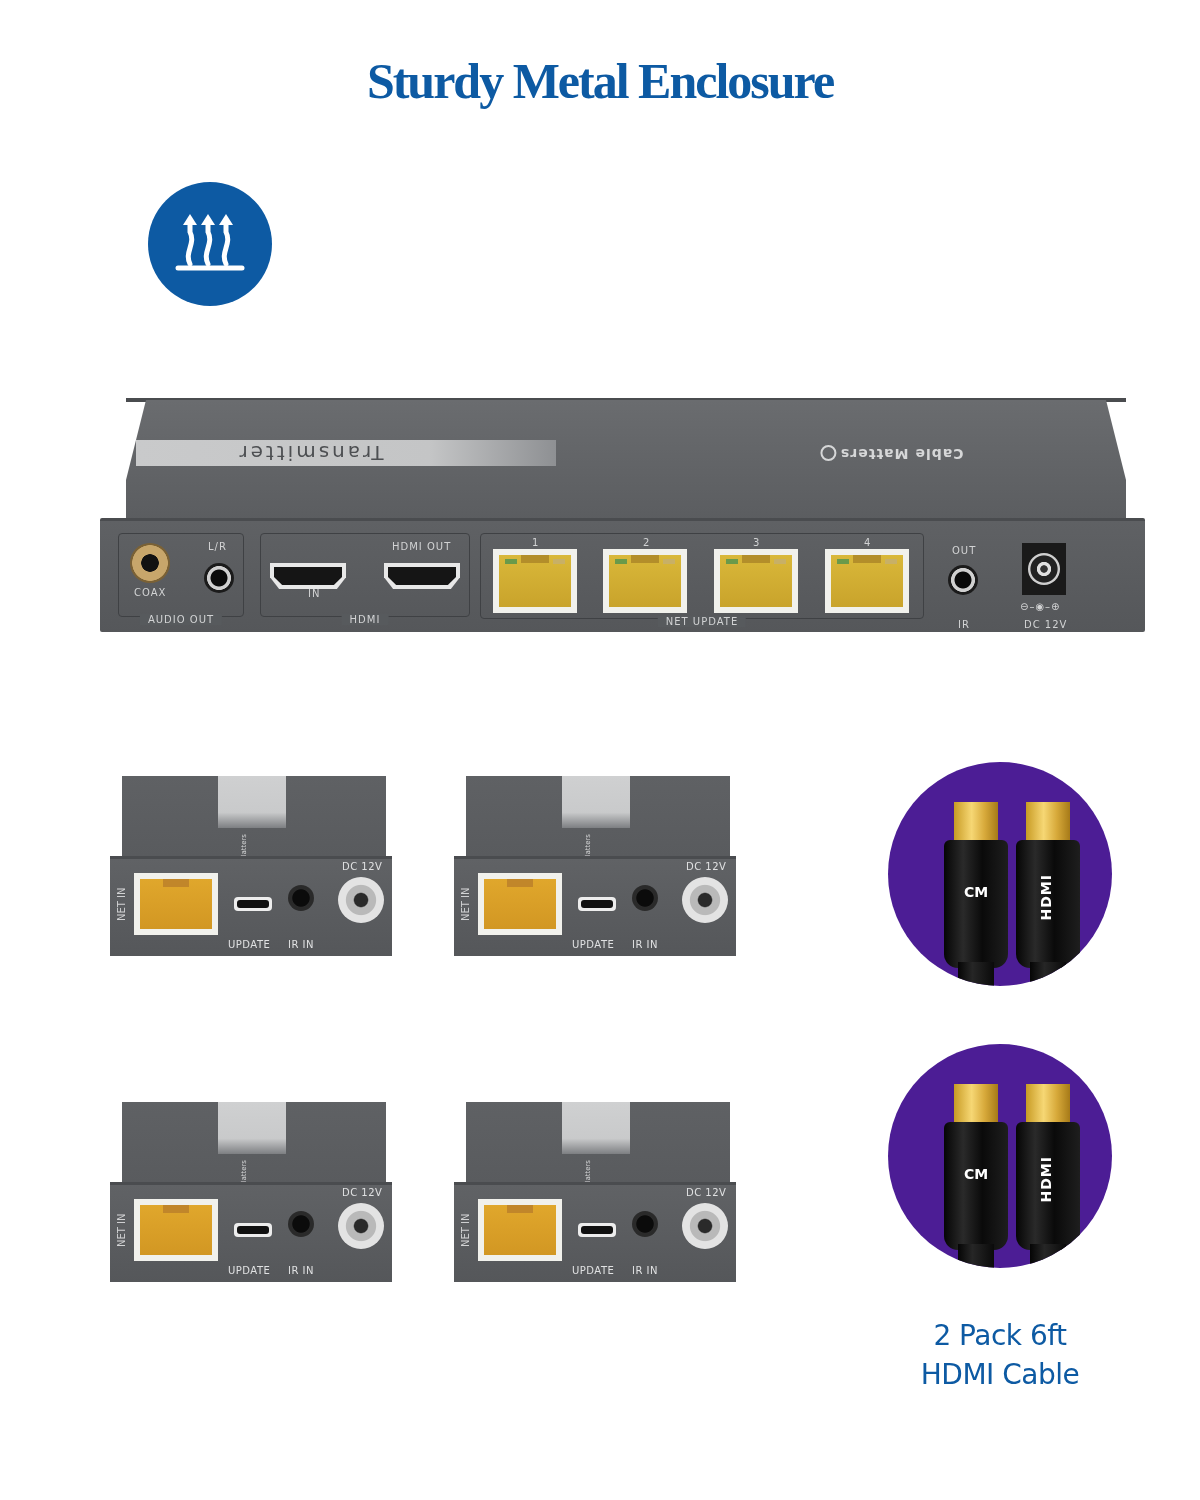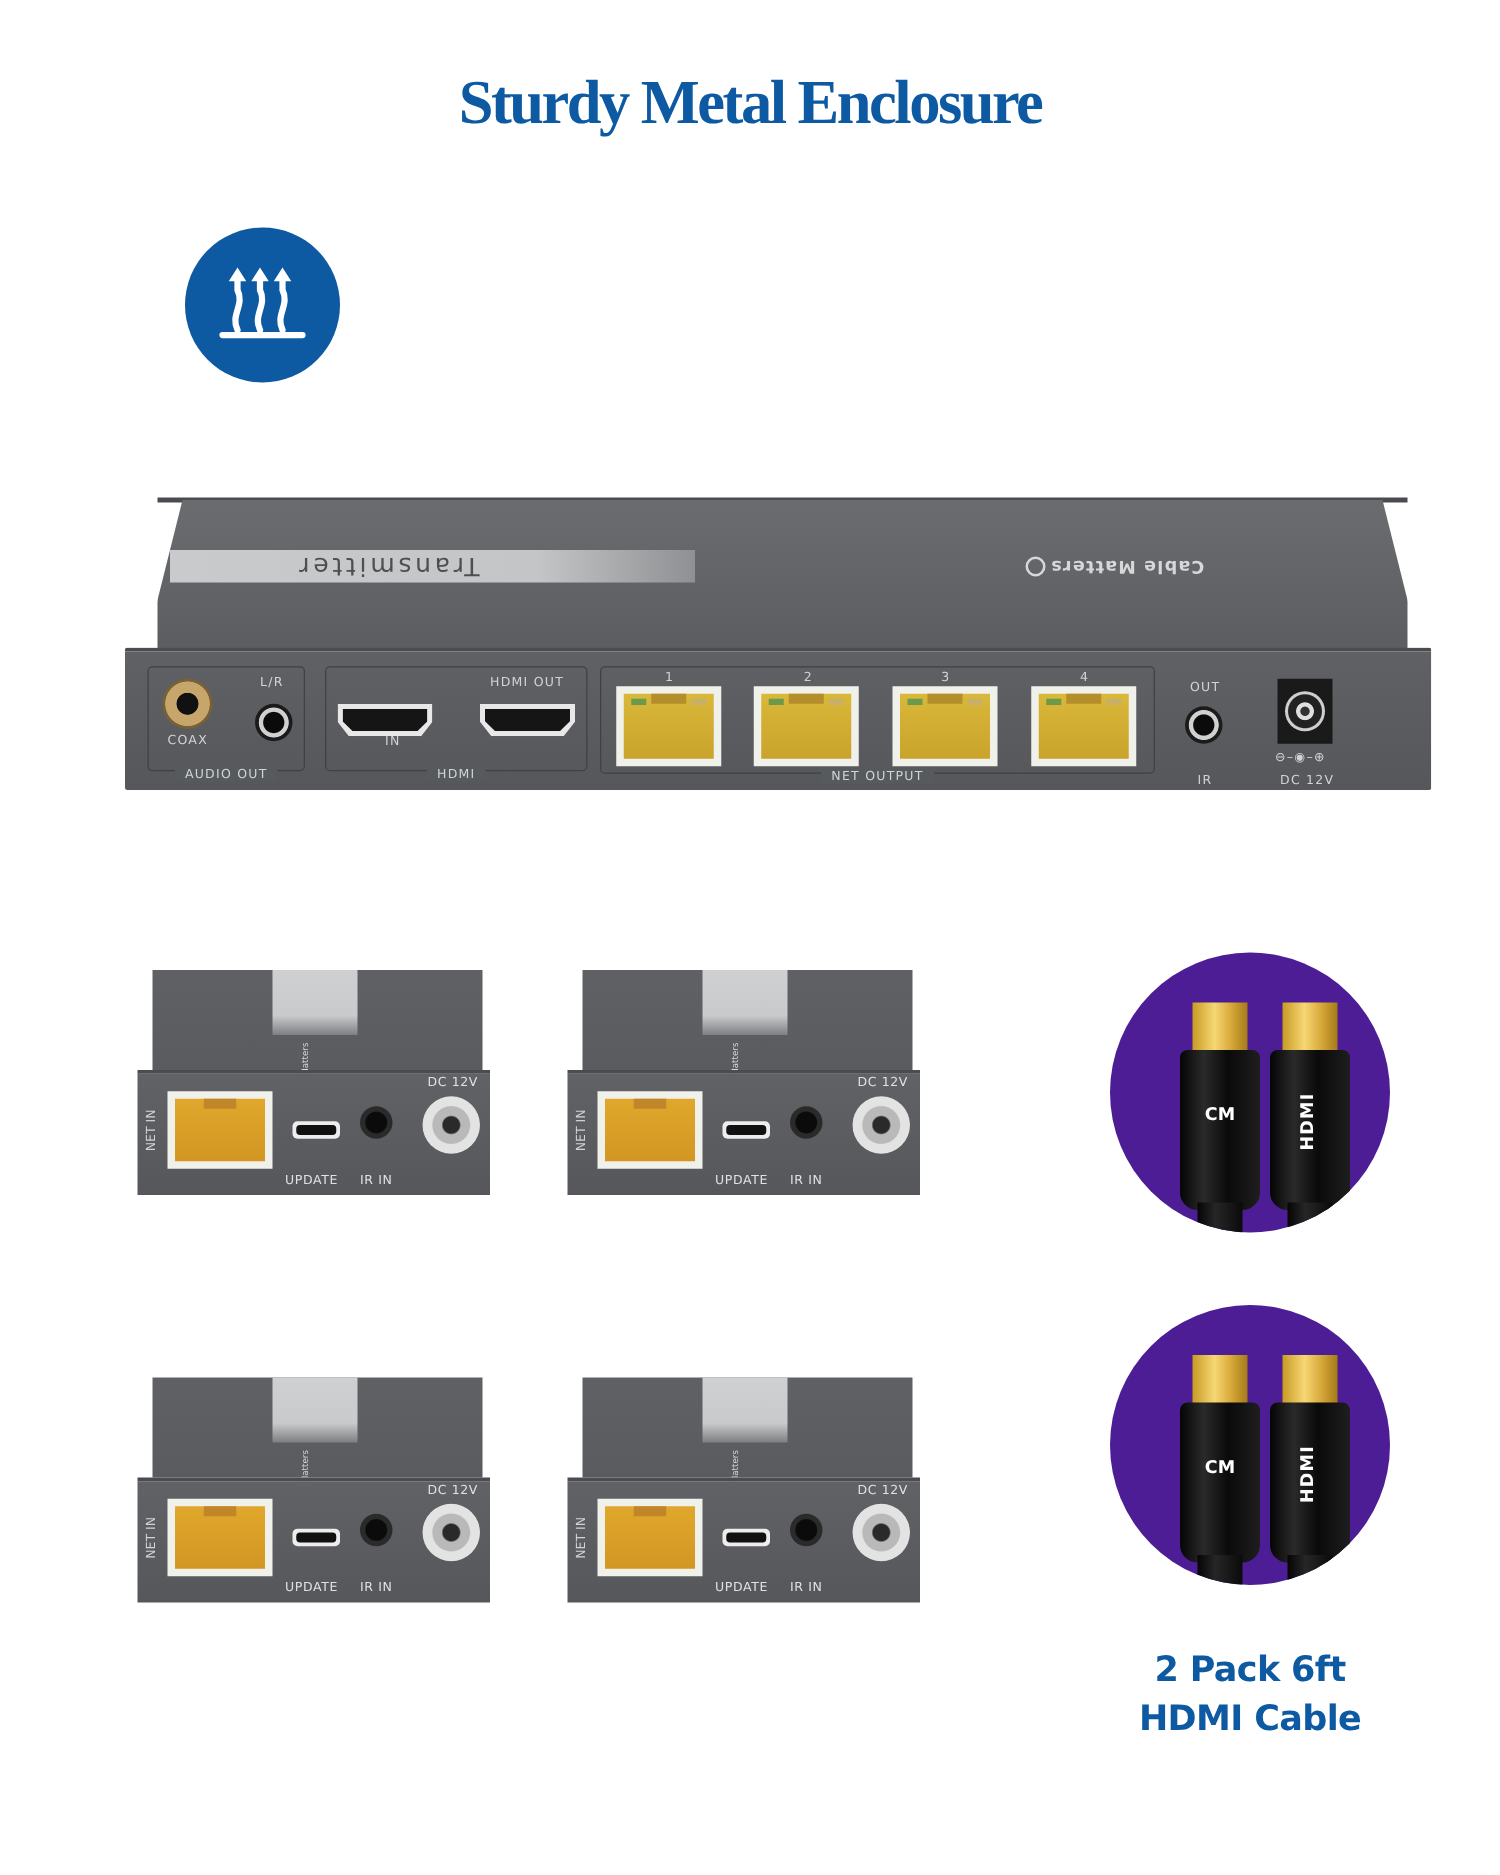"NET OUTPUT" span.group-label { text: OUTPUT -> UPDATE }
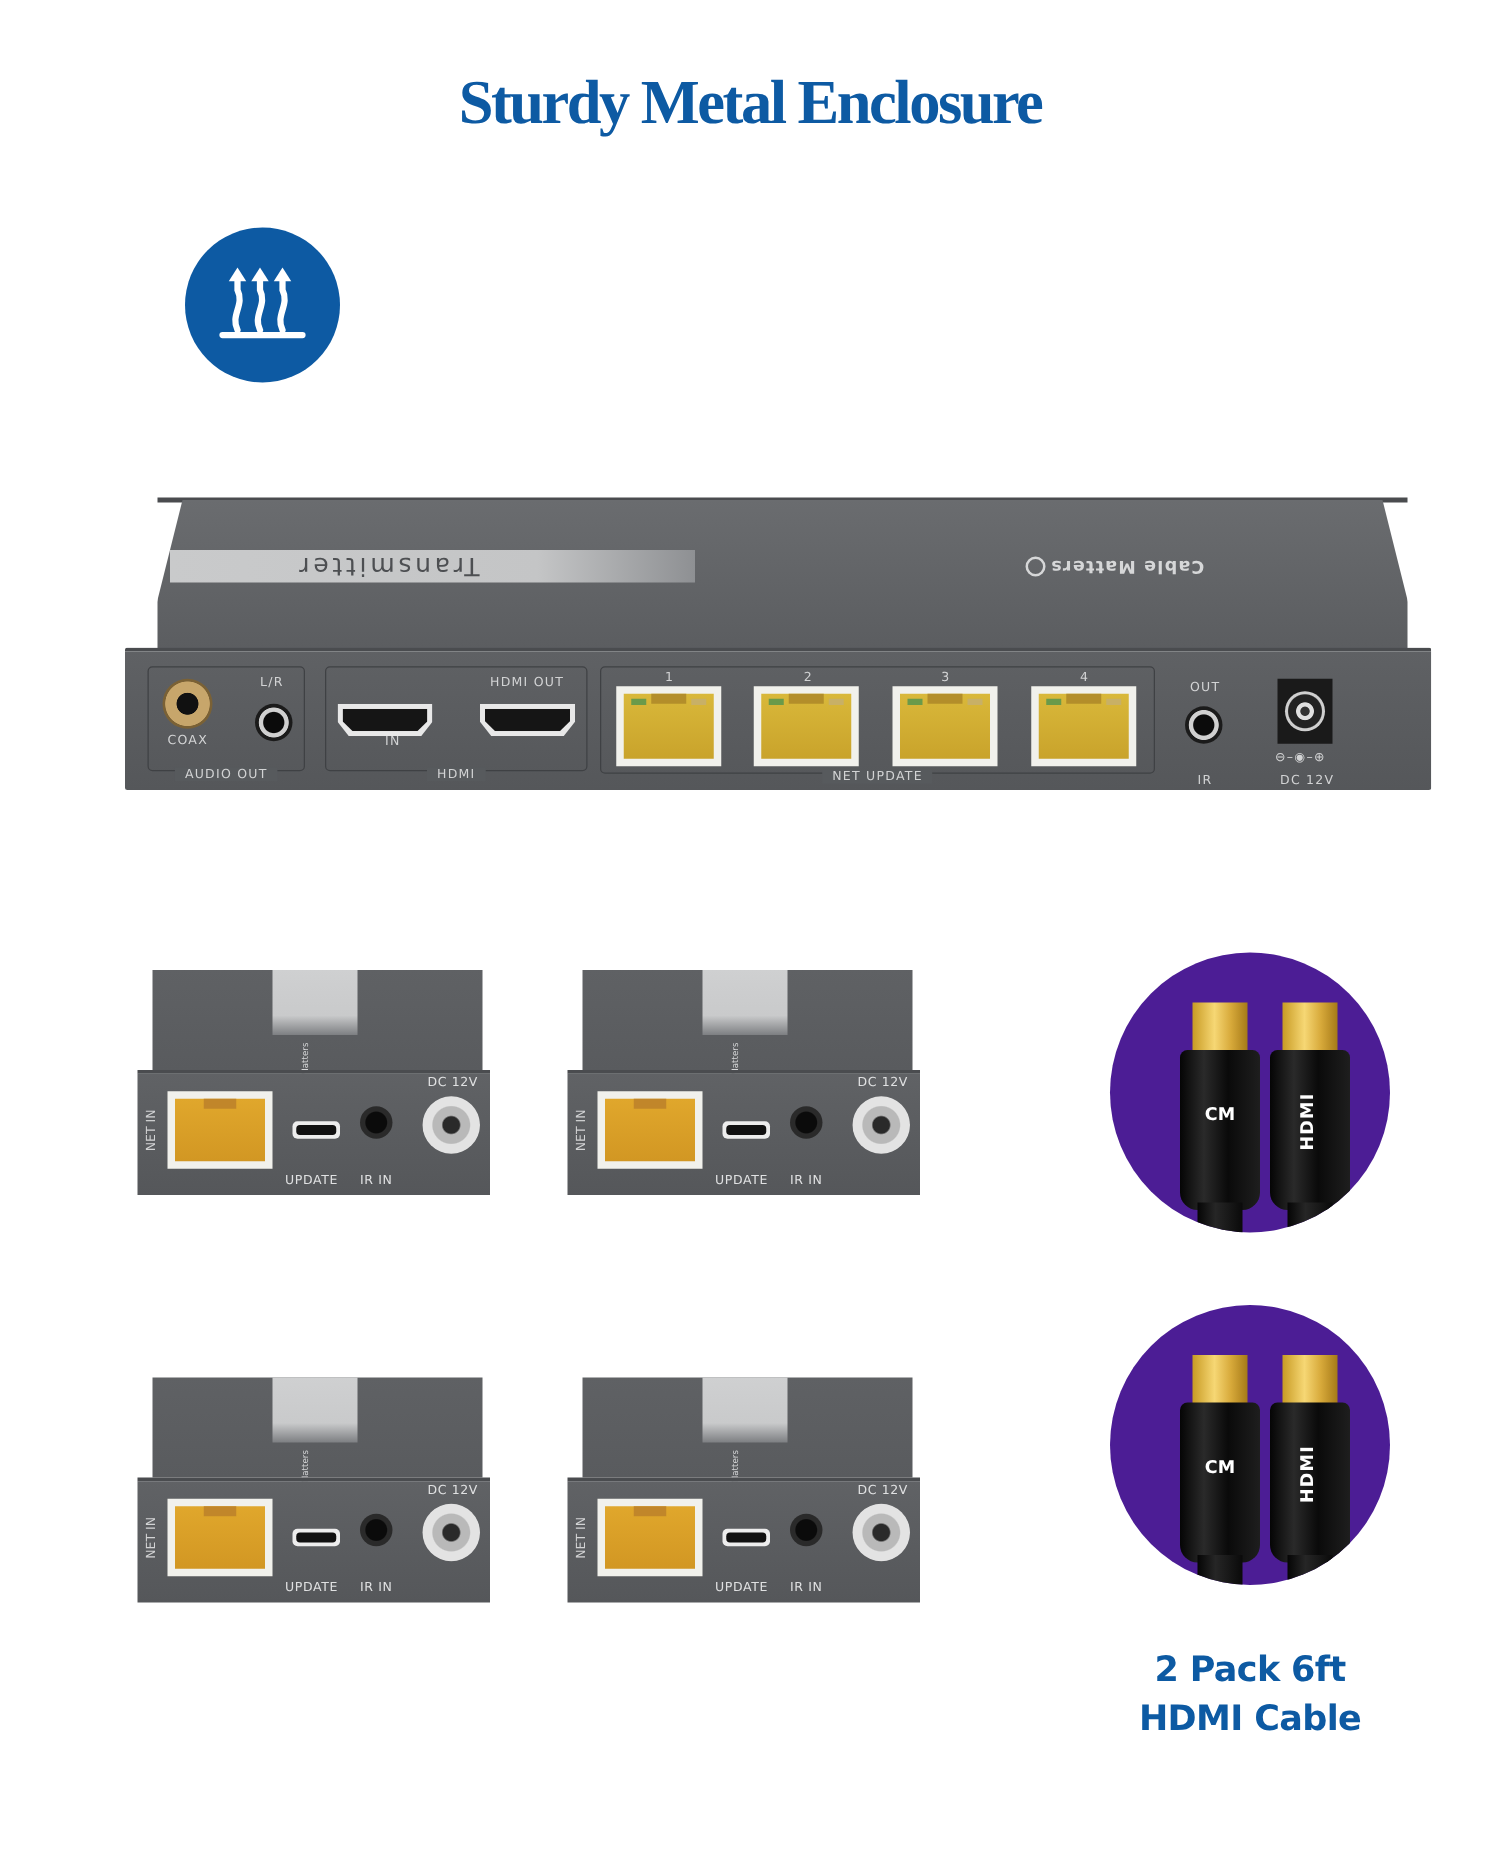"2 Pack 6ft" .cable-caption { font-weight: bold -> normal }
